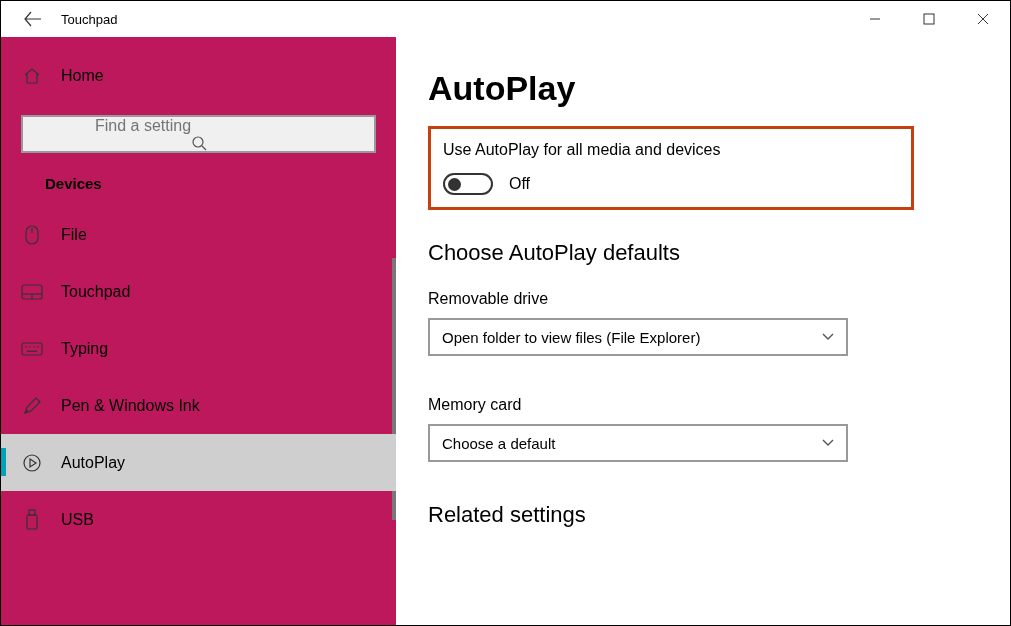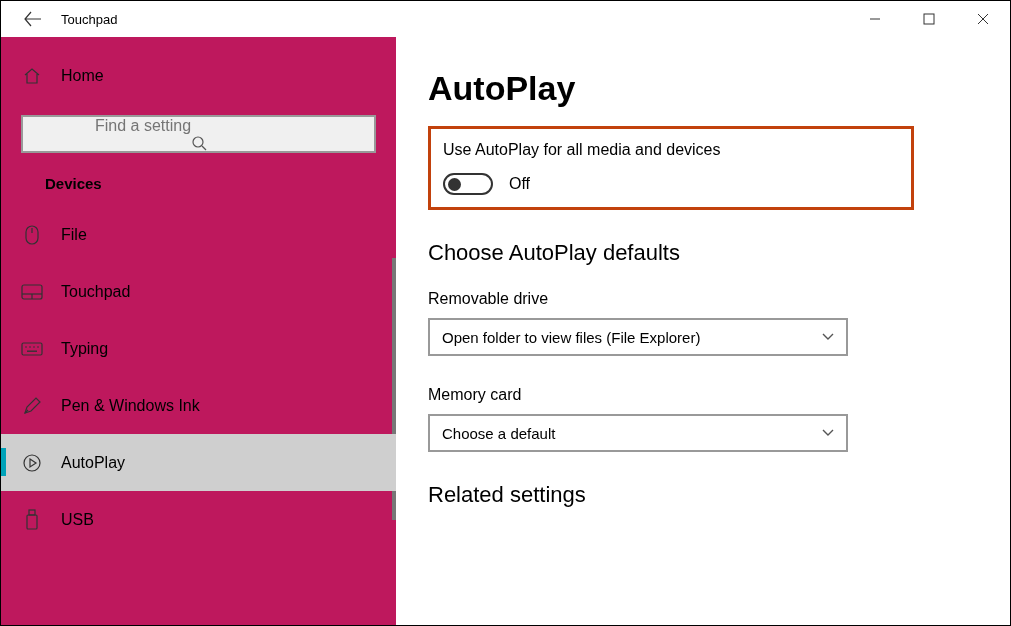"Open folder to view files" .dropdown { margin-bottom: 30px -> 40px }
